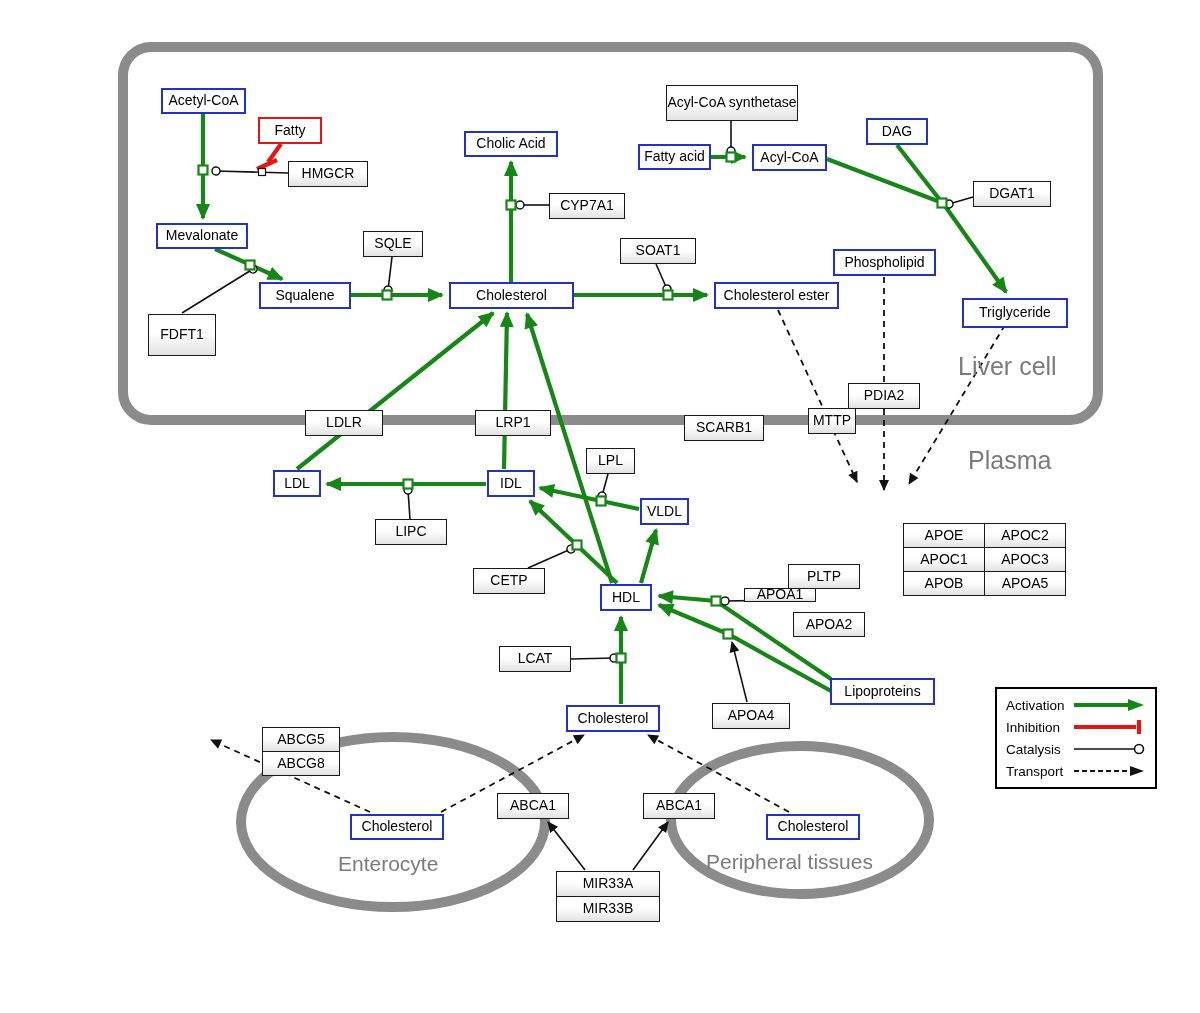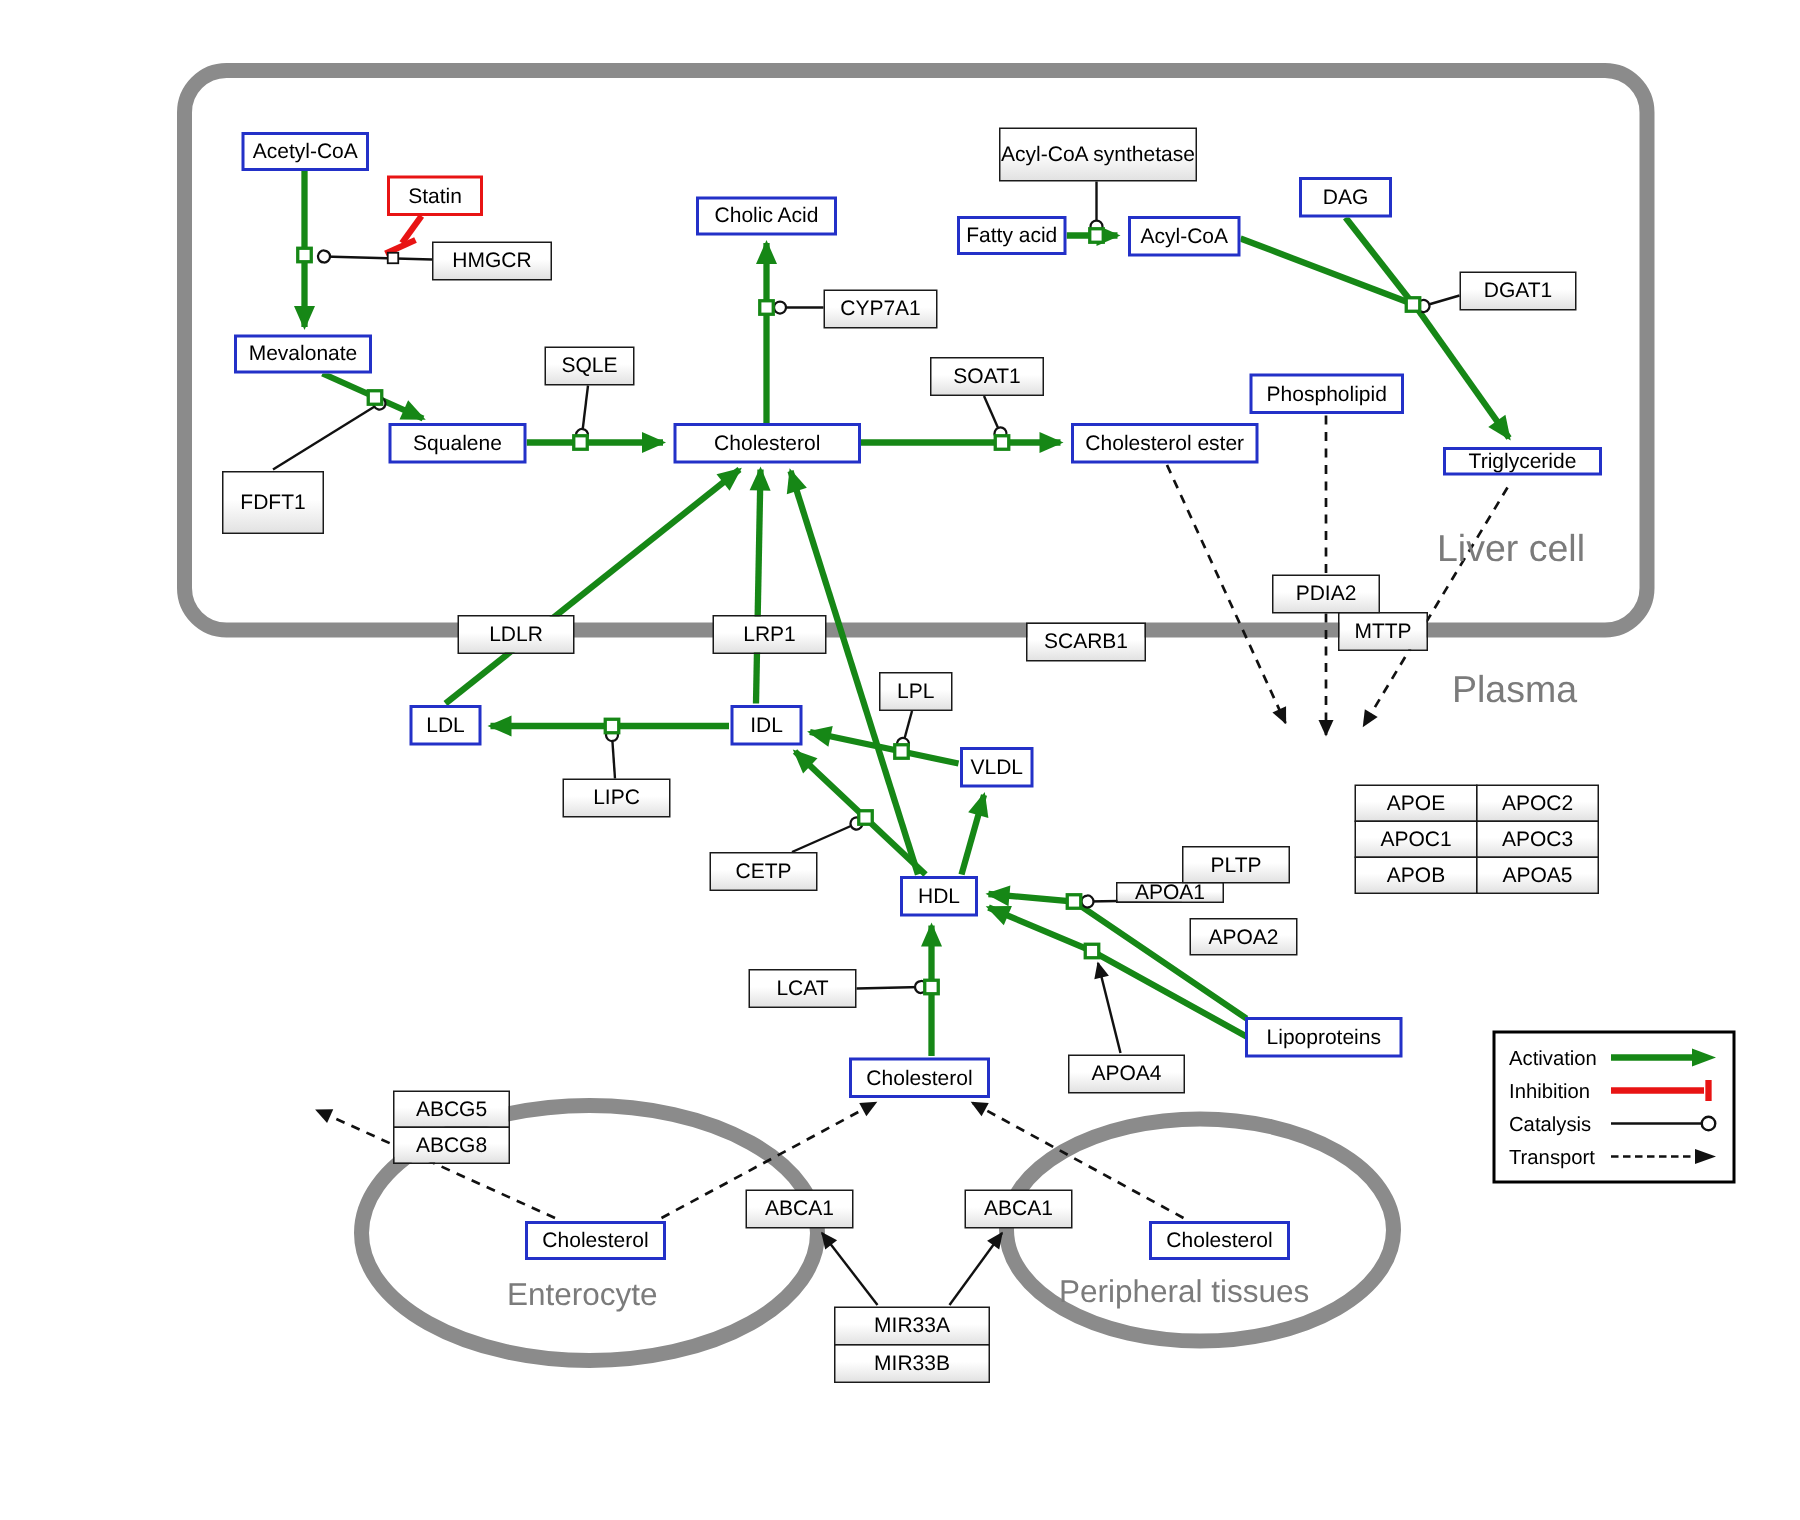"Statin" div.box { text: Statin -> Fatty }
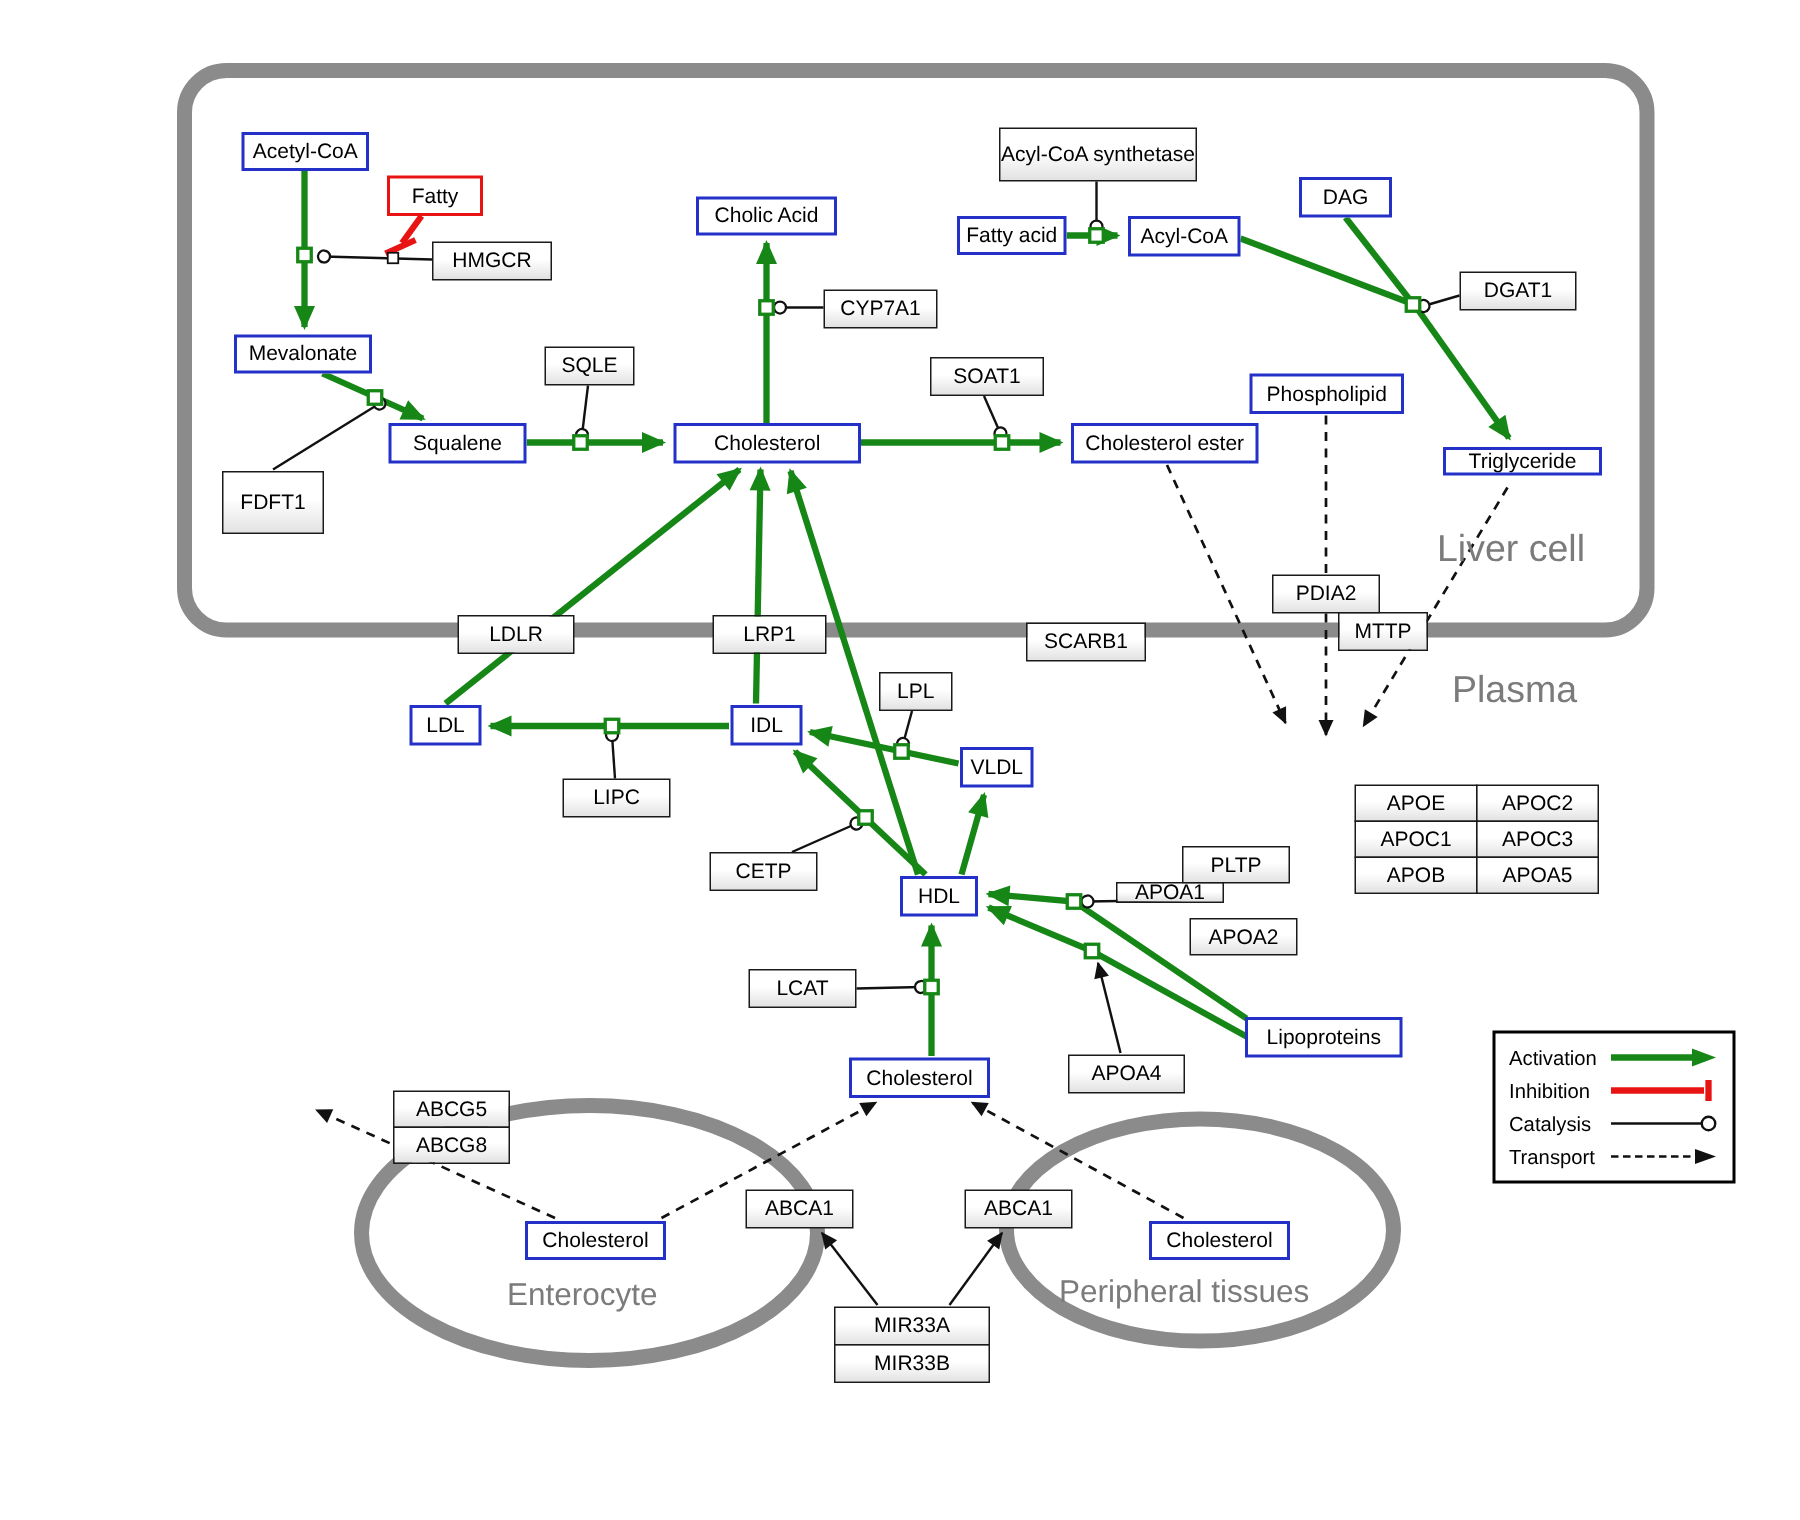"Triglyceride" div.box { height: 19px -> 30px }
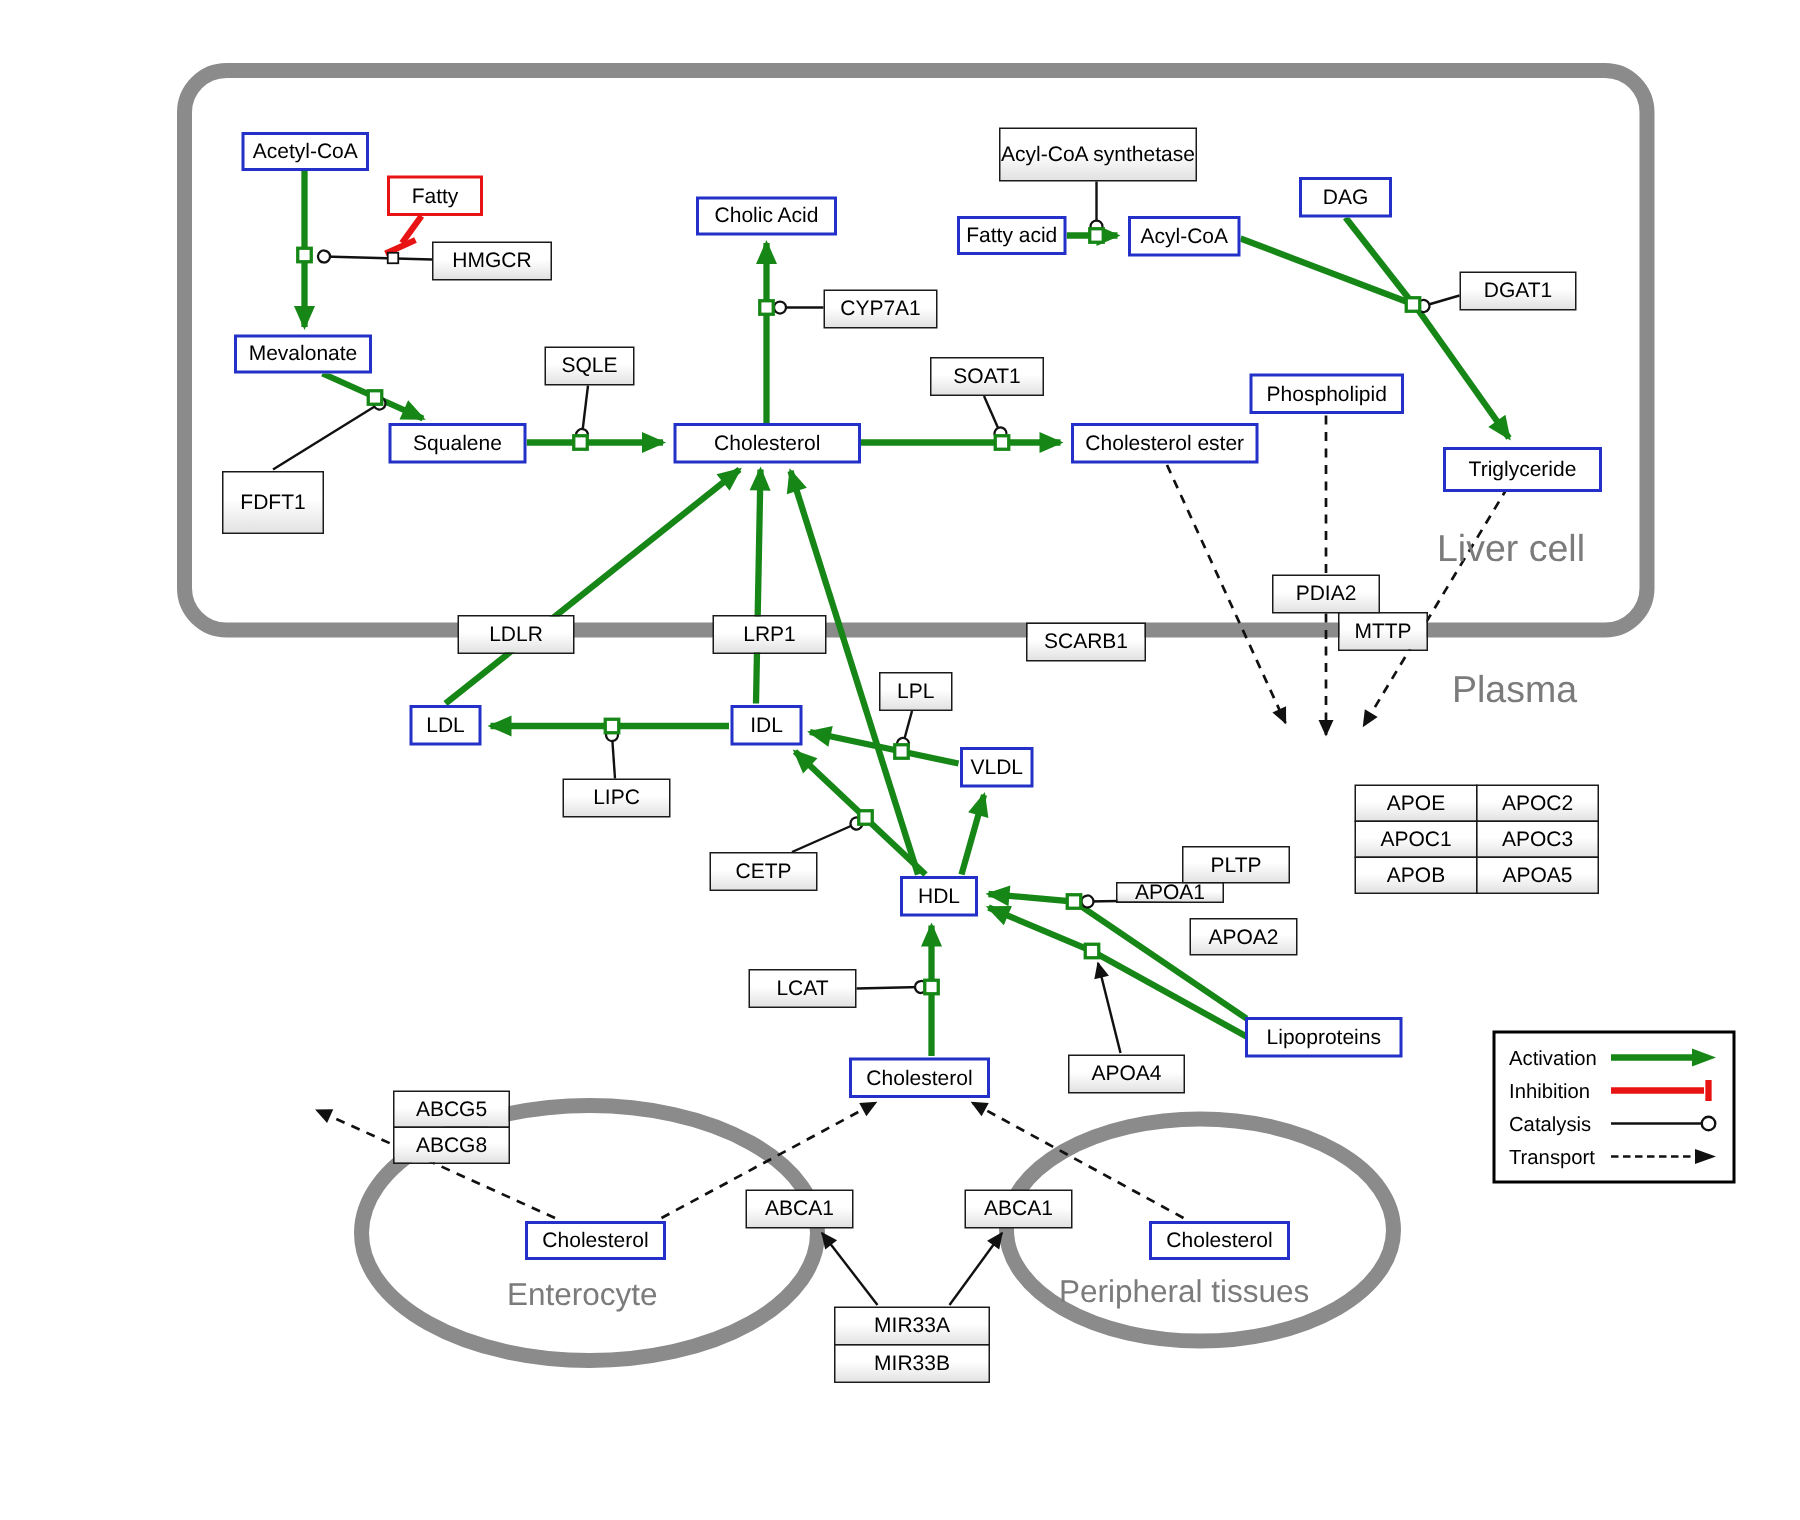"MTTP" div.box { left: 892px -> 808px; width: 60px -> 48px }
